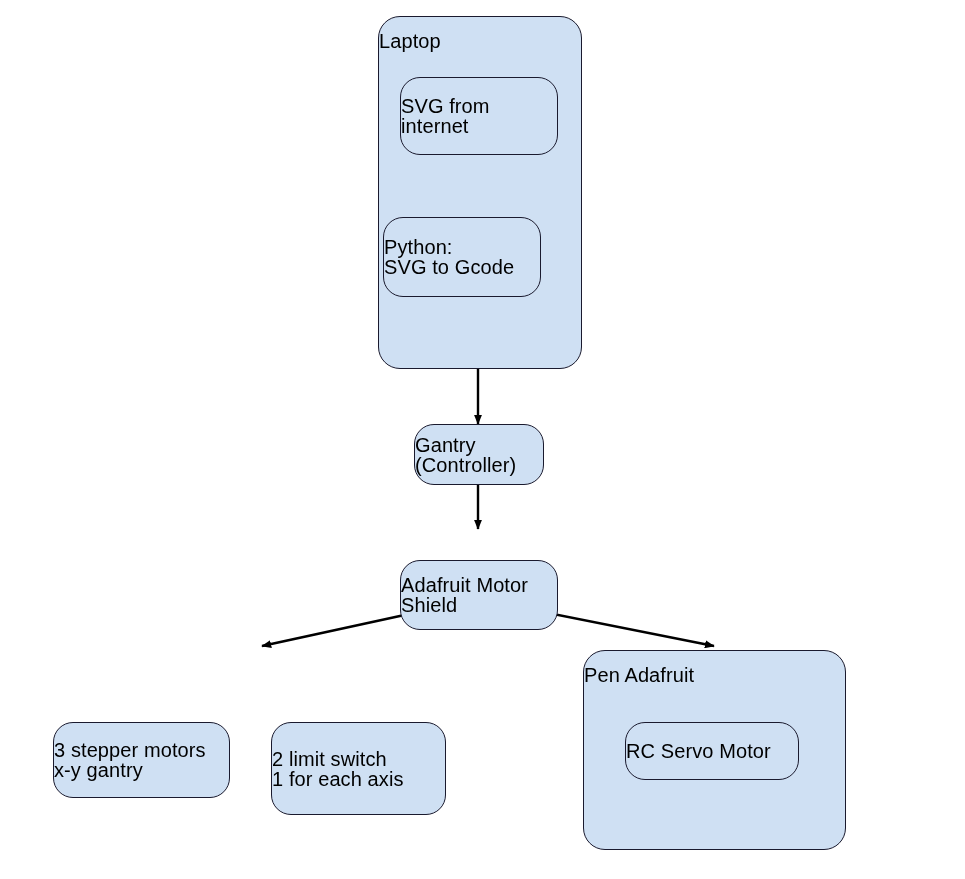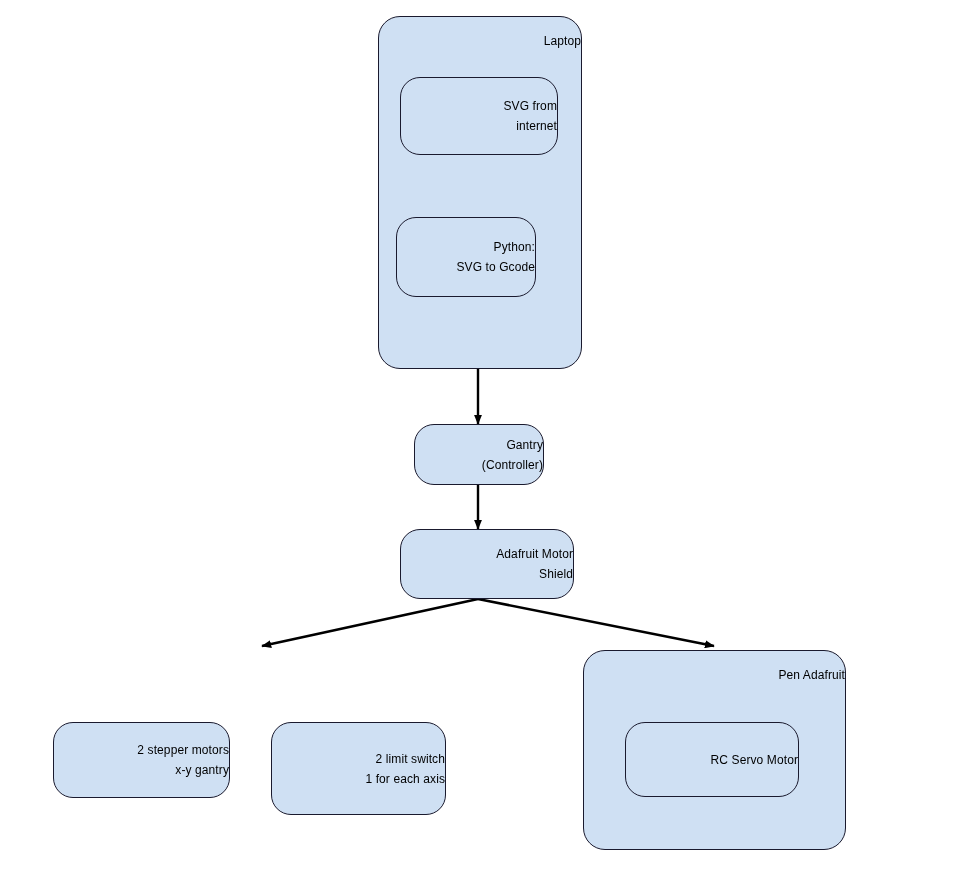"Laptop" .node-label { font-size: 12px -> 20px; text-align: right -> left }
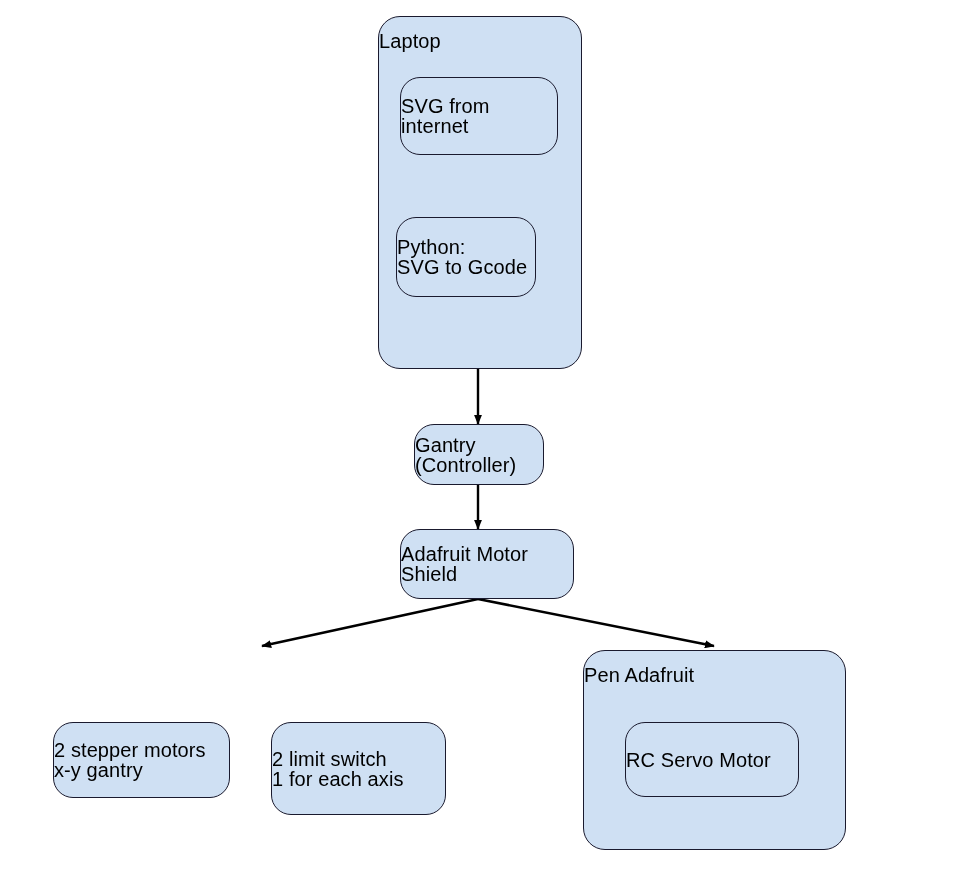"Python:" div.node { left: 396px -> 383px; width: 140px -> 158px }
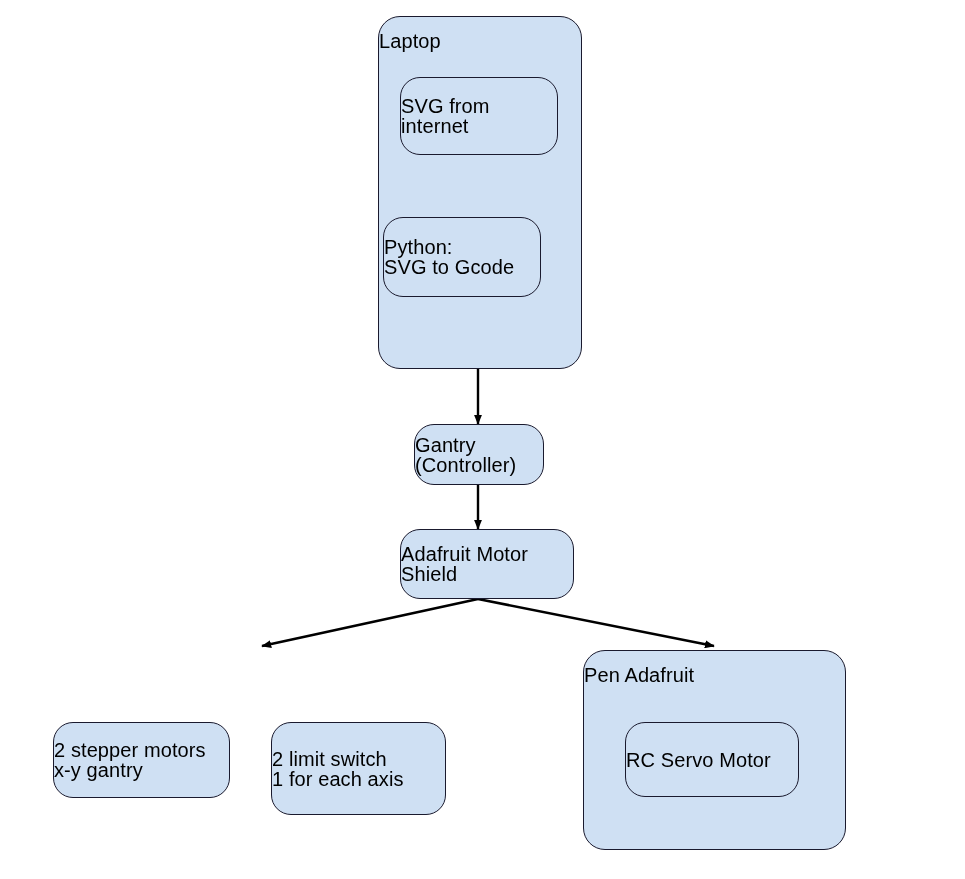"Adafruit Motor" div.node { top: 529px -> 560px; width: 174px -> 158px }
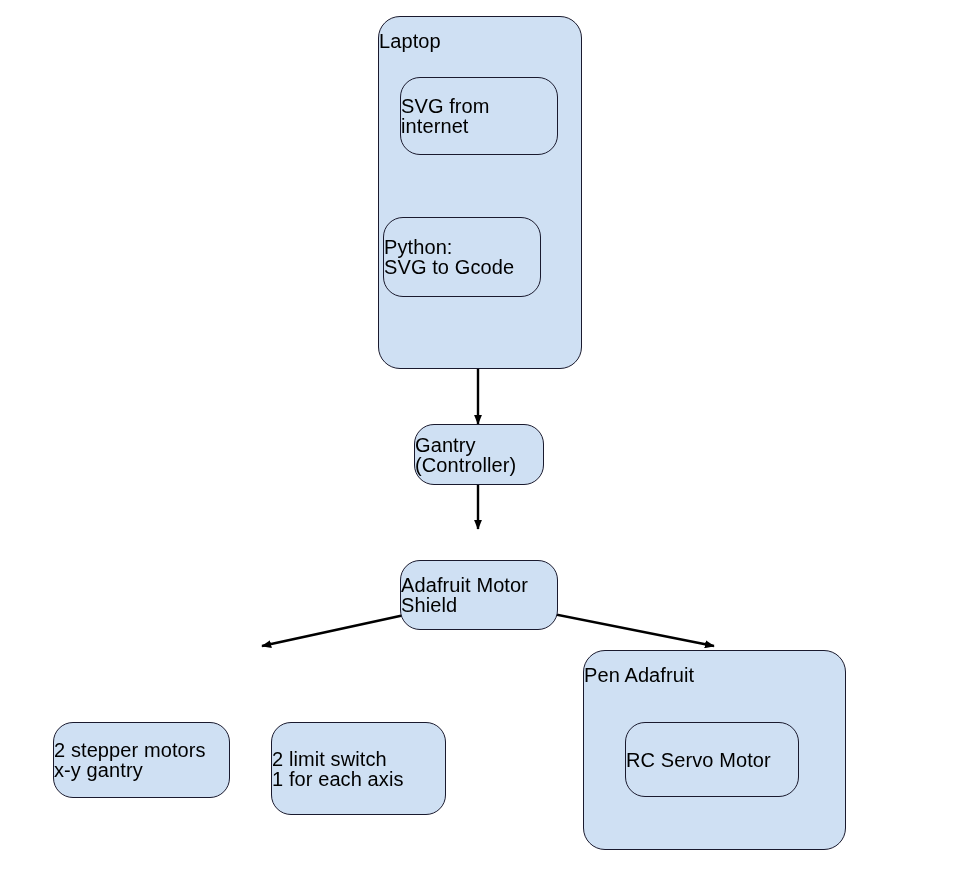"2 stepper motors" div.node-label { text: 2 -> 3 }
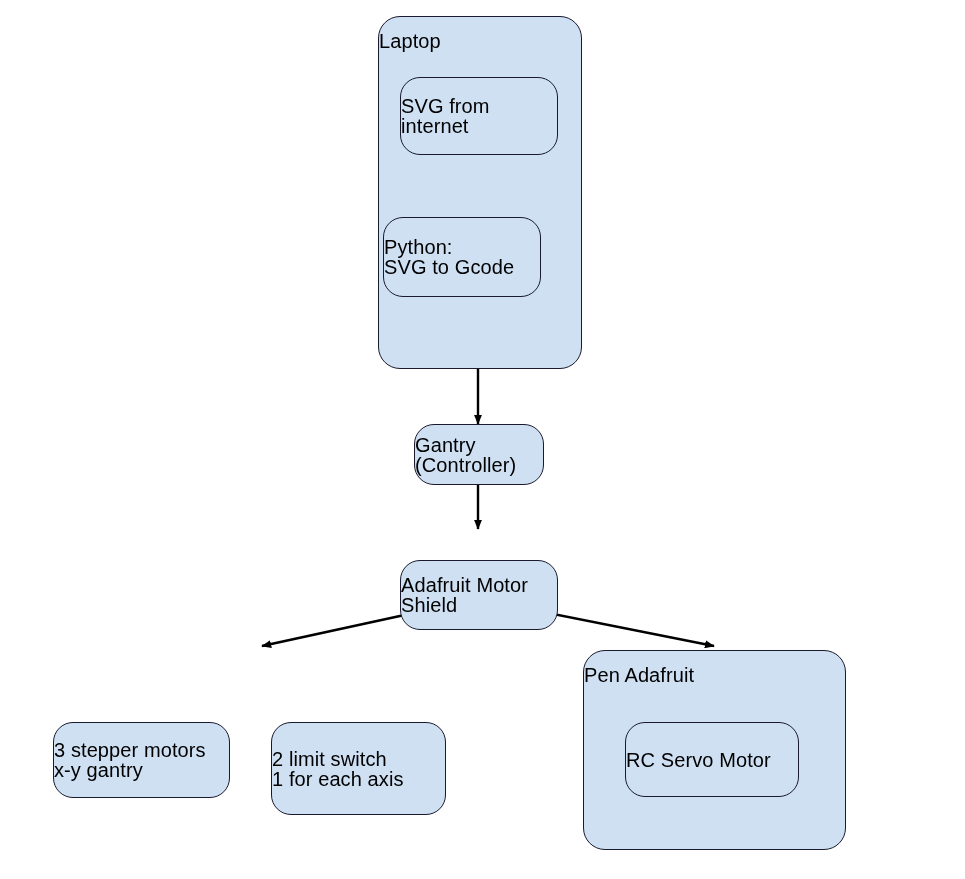"RC Servo Motor" div.node { height: 75px -> 58px }
